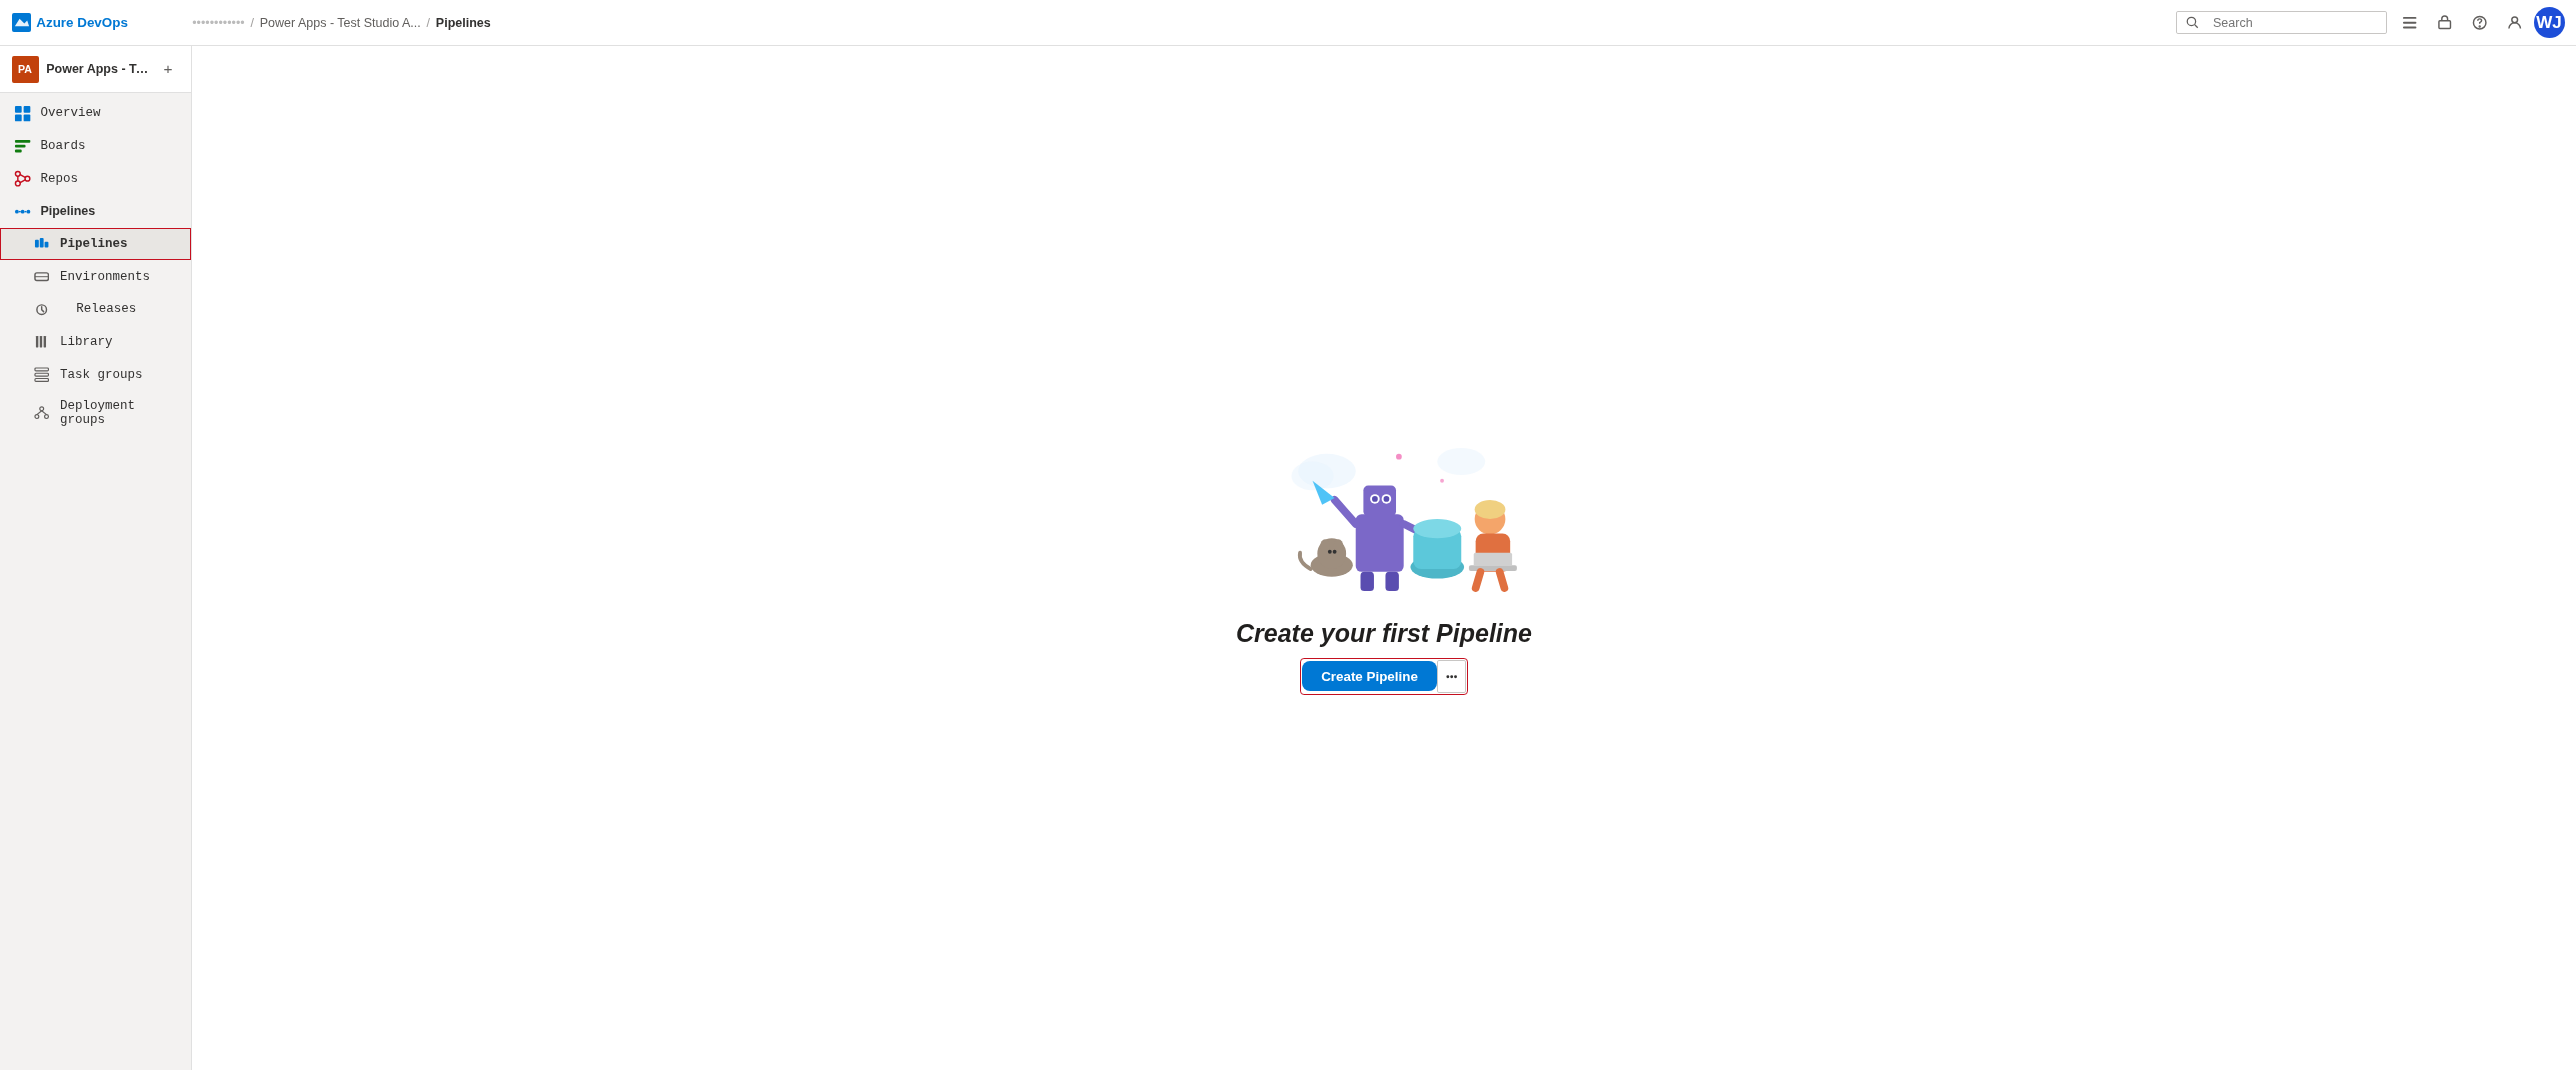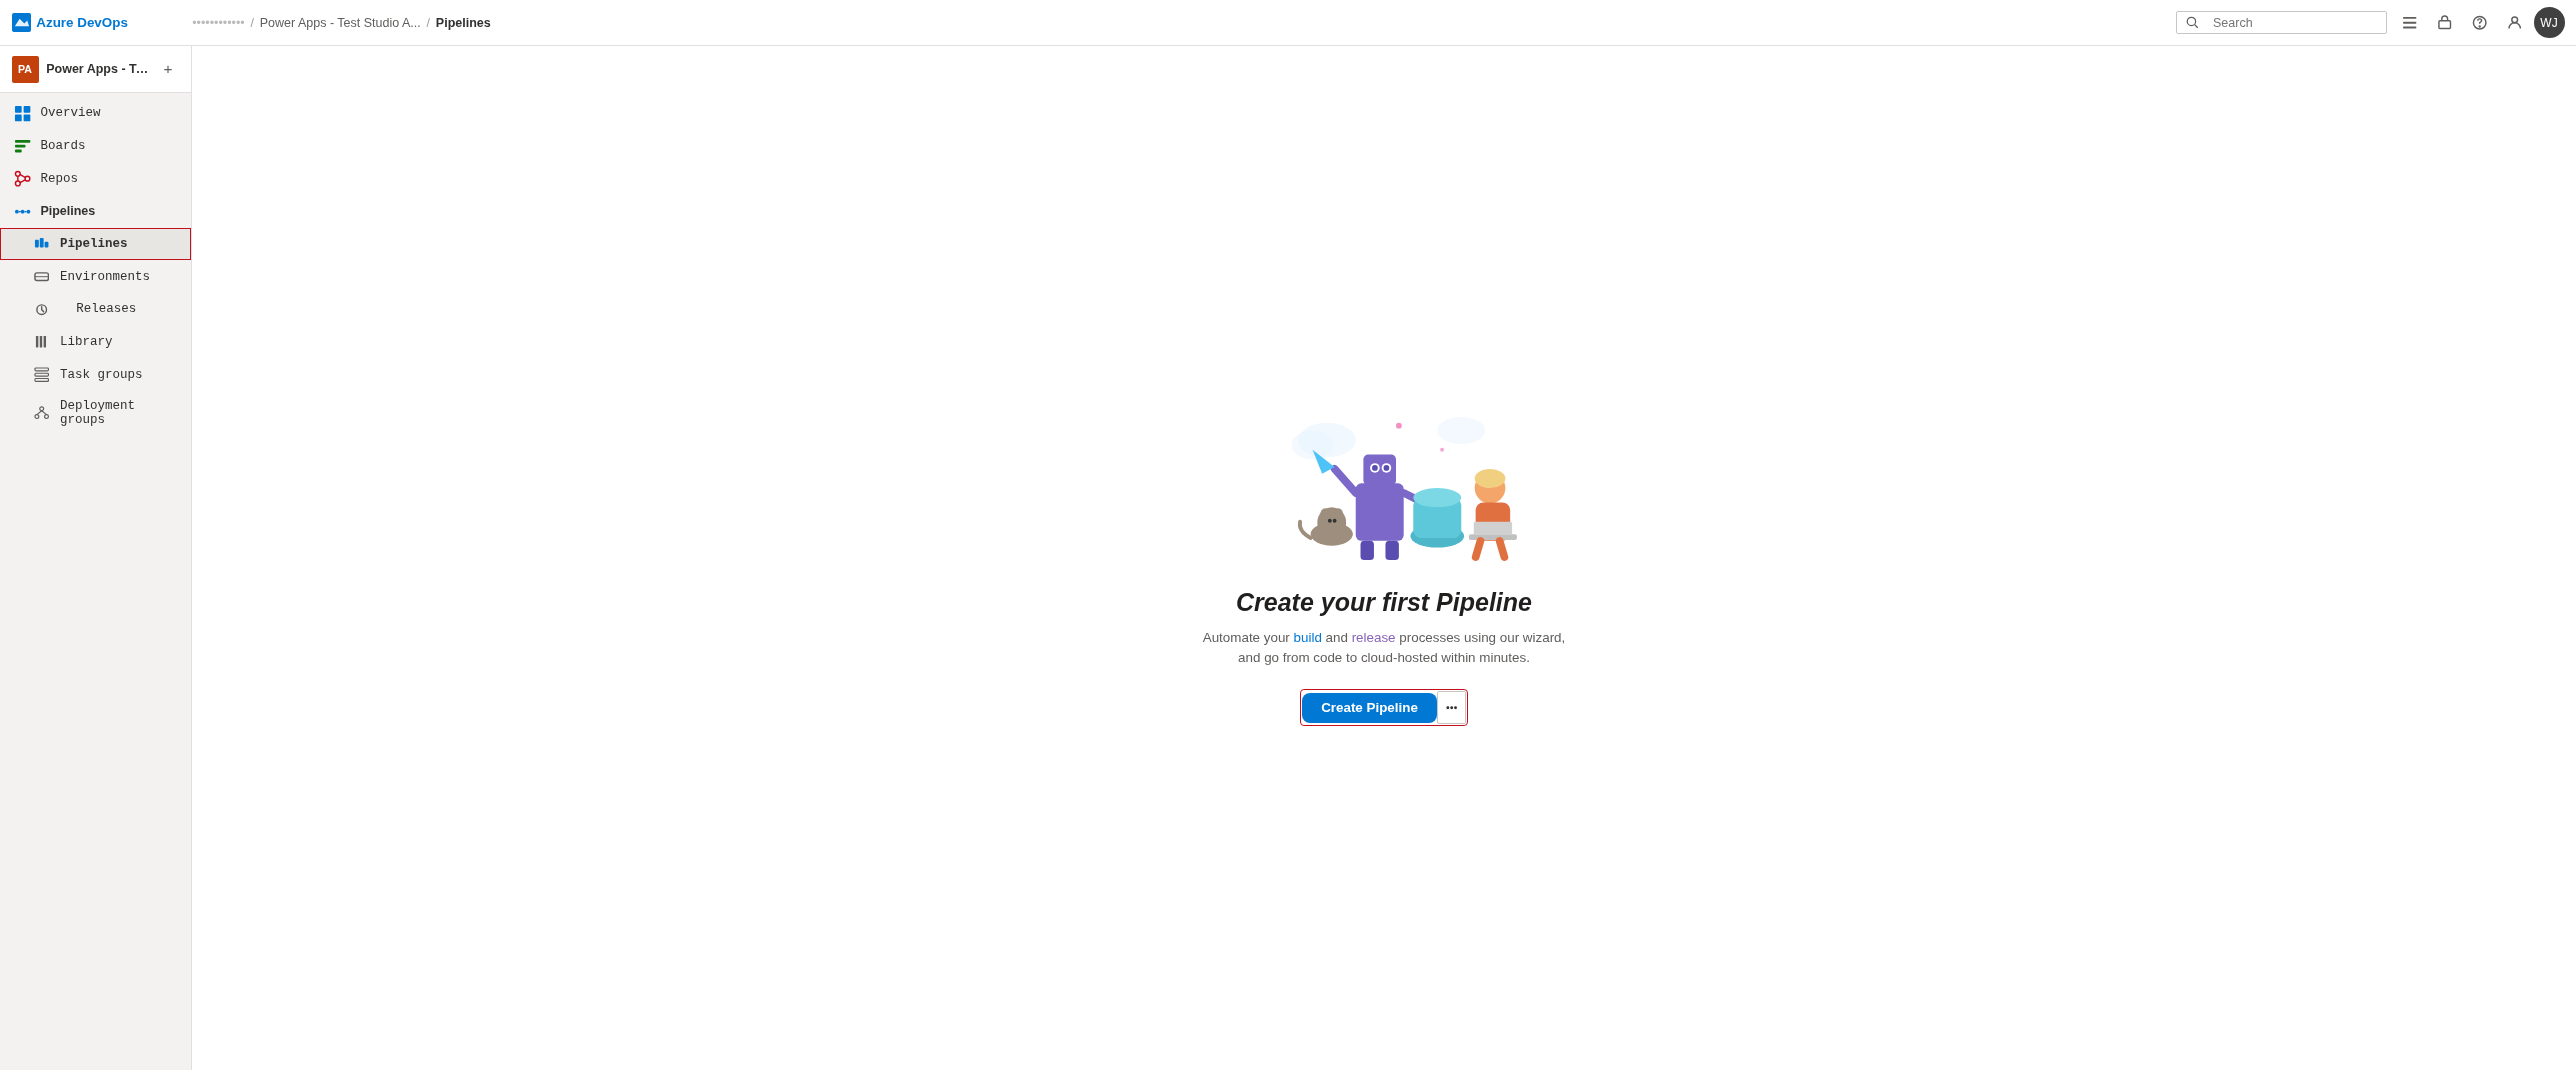"WJ" .avatar-btn { background: #404040 -> #1d4ed8; font-size: 12px -> 17px; font-weight: 400 -> 700 }
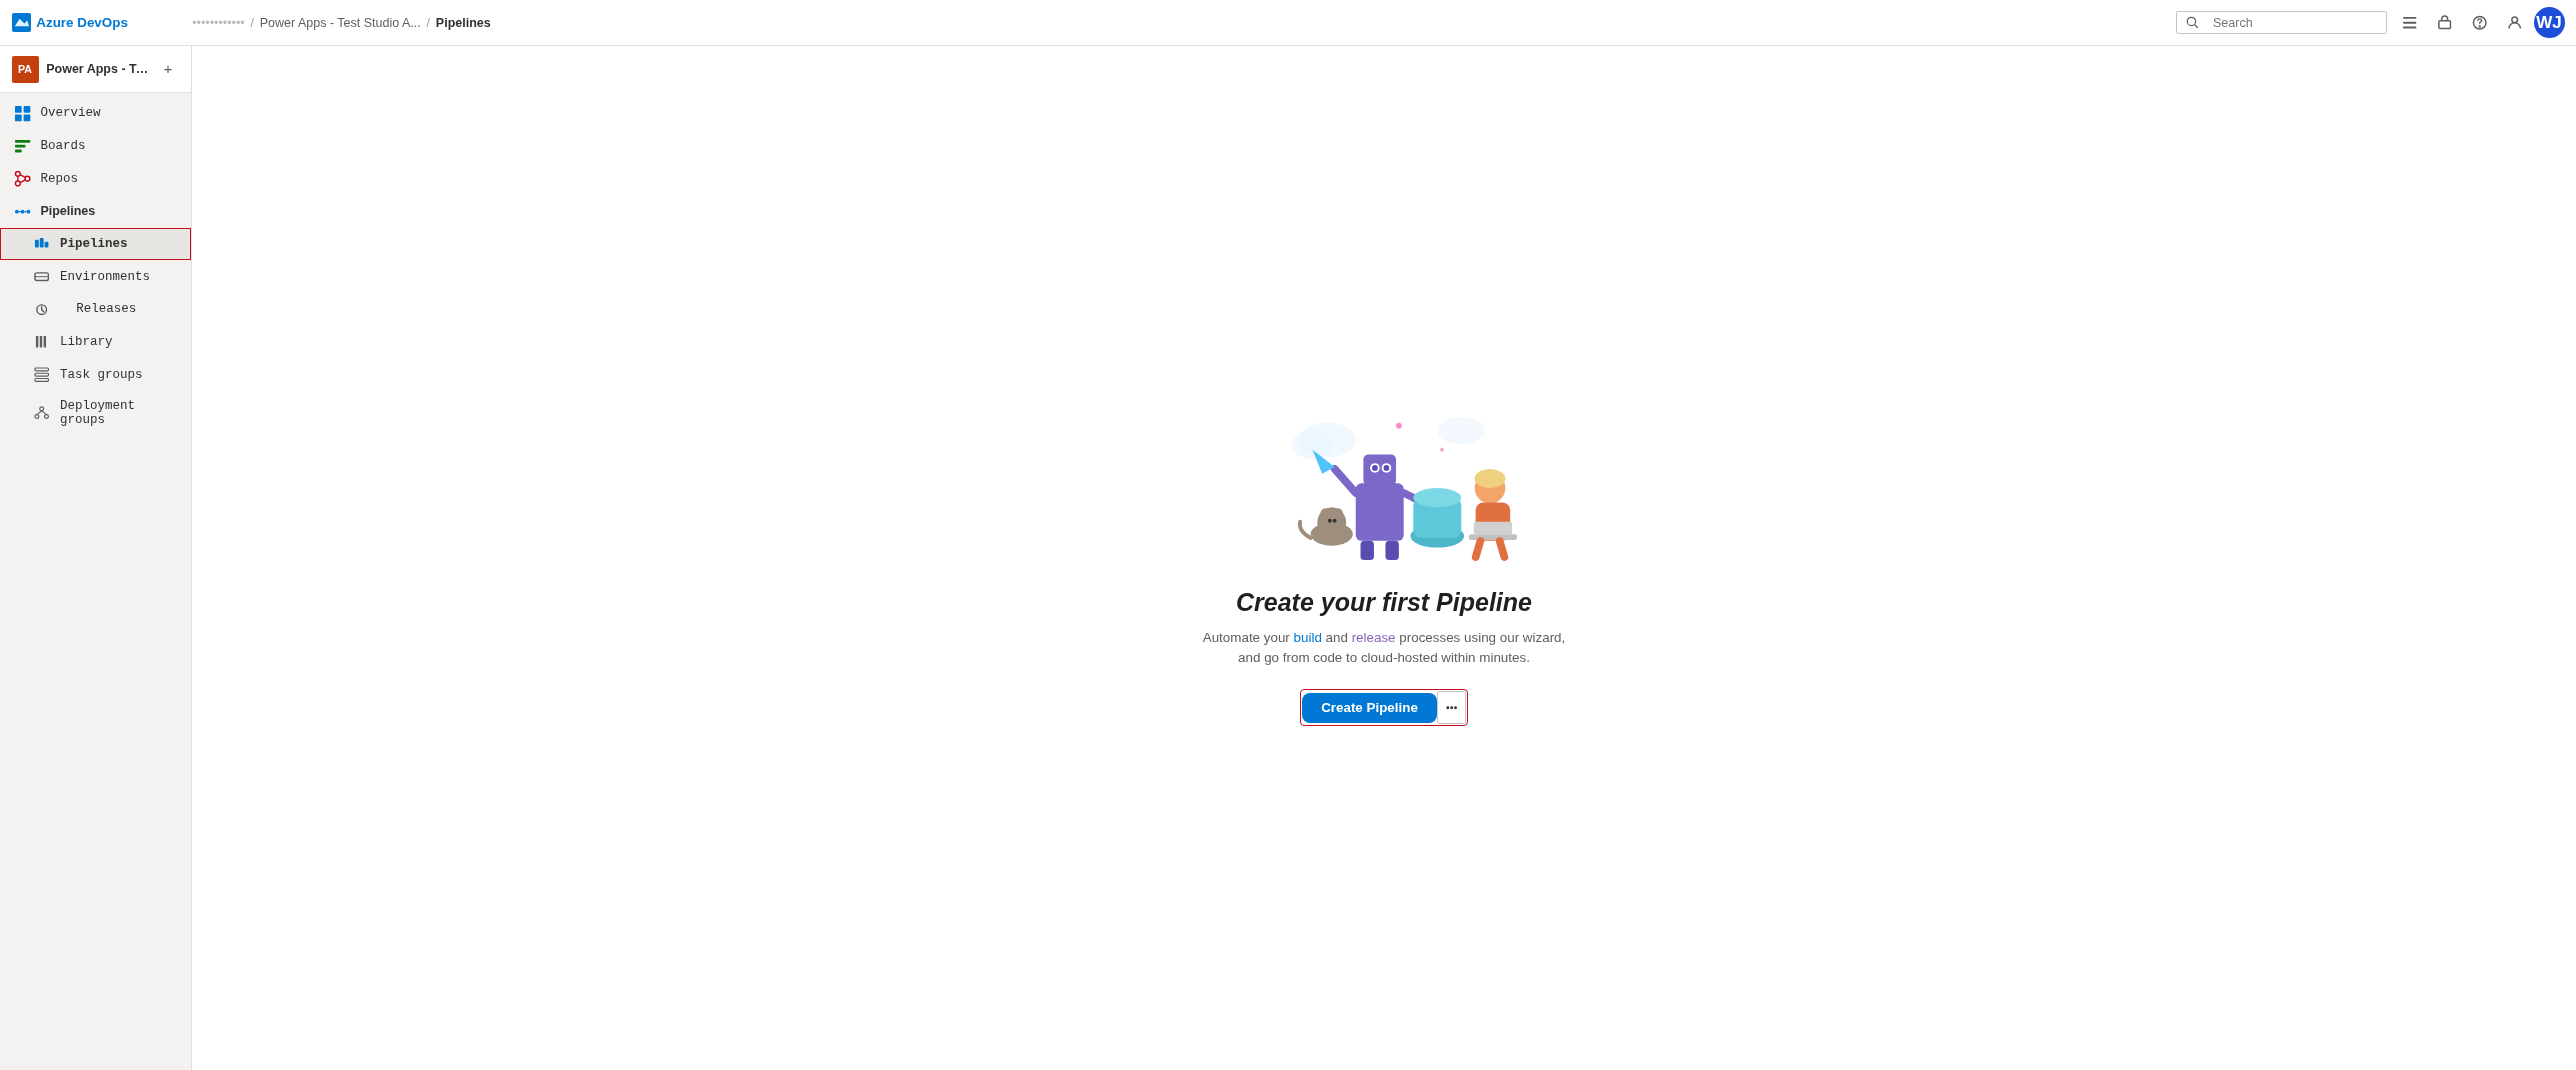"Automate your build and release" p.hero-subtitle { html: <p> Automate your <span>build</span> and <span>release</span> processes using our wizard, and go from code to cloud-hosted within minutes. </p> -> none }
